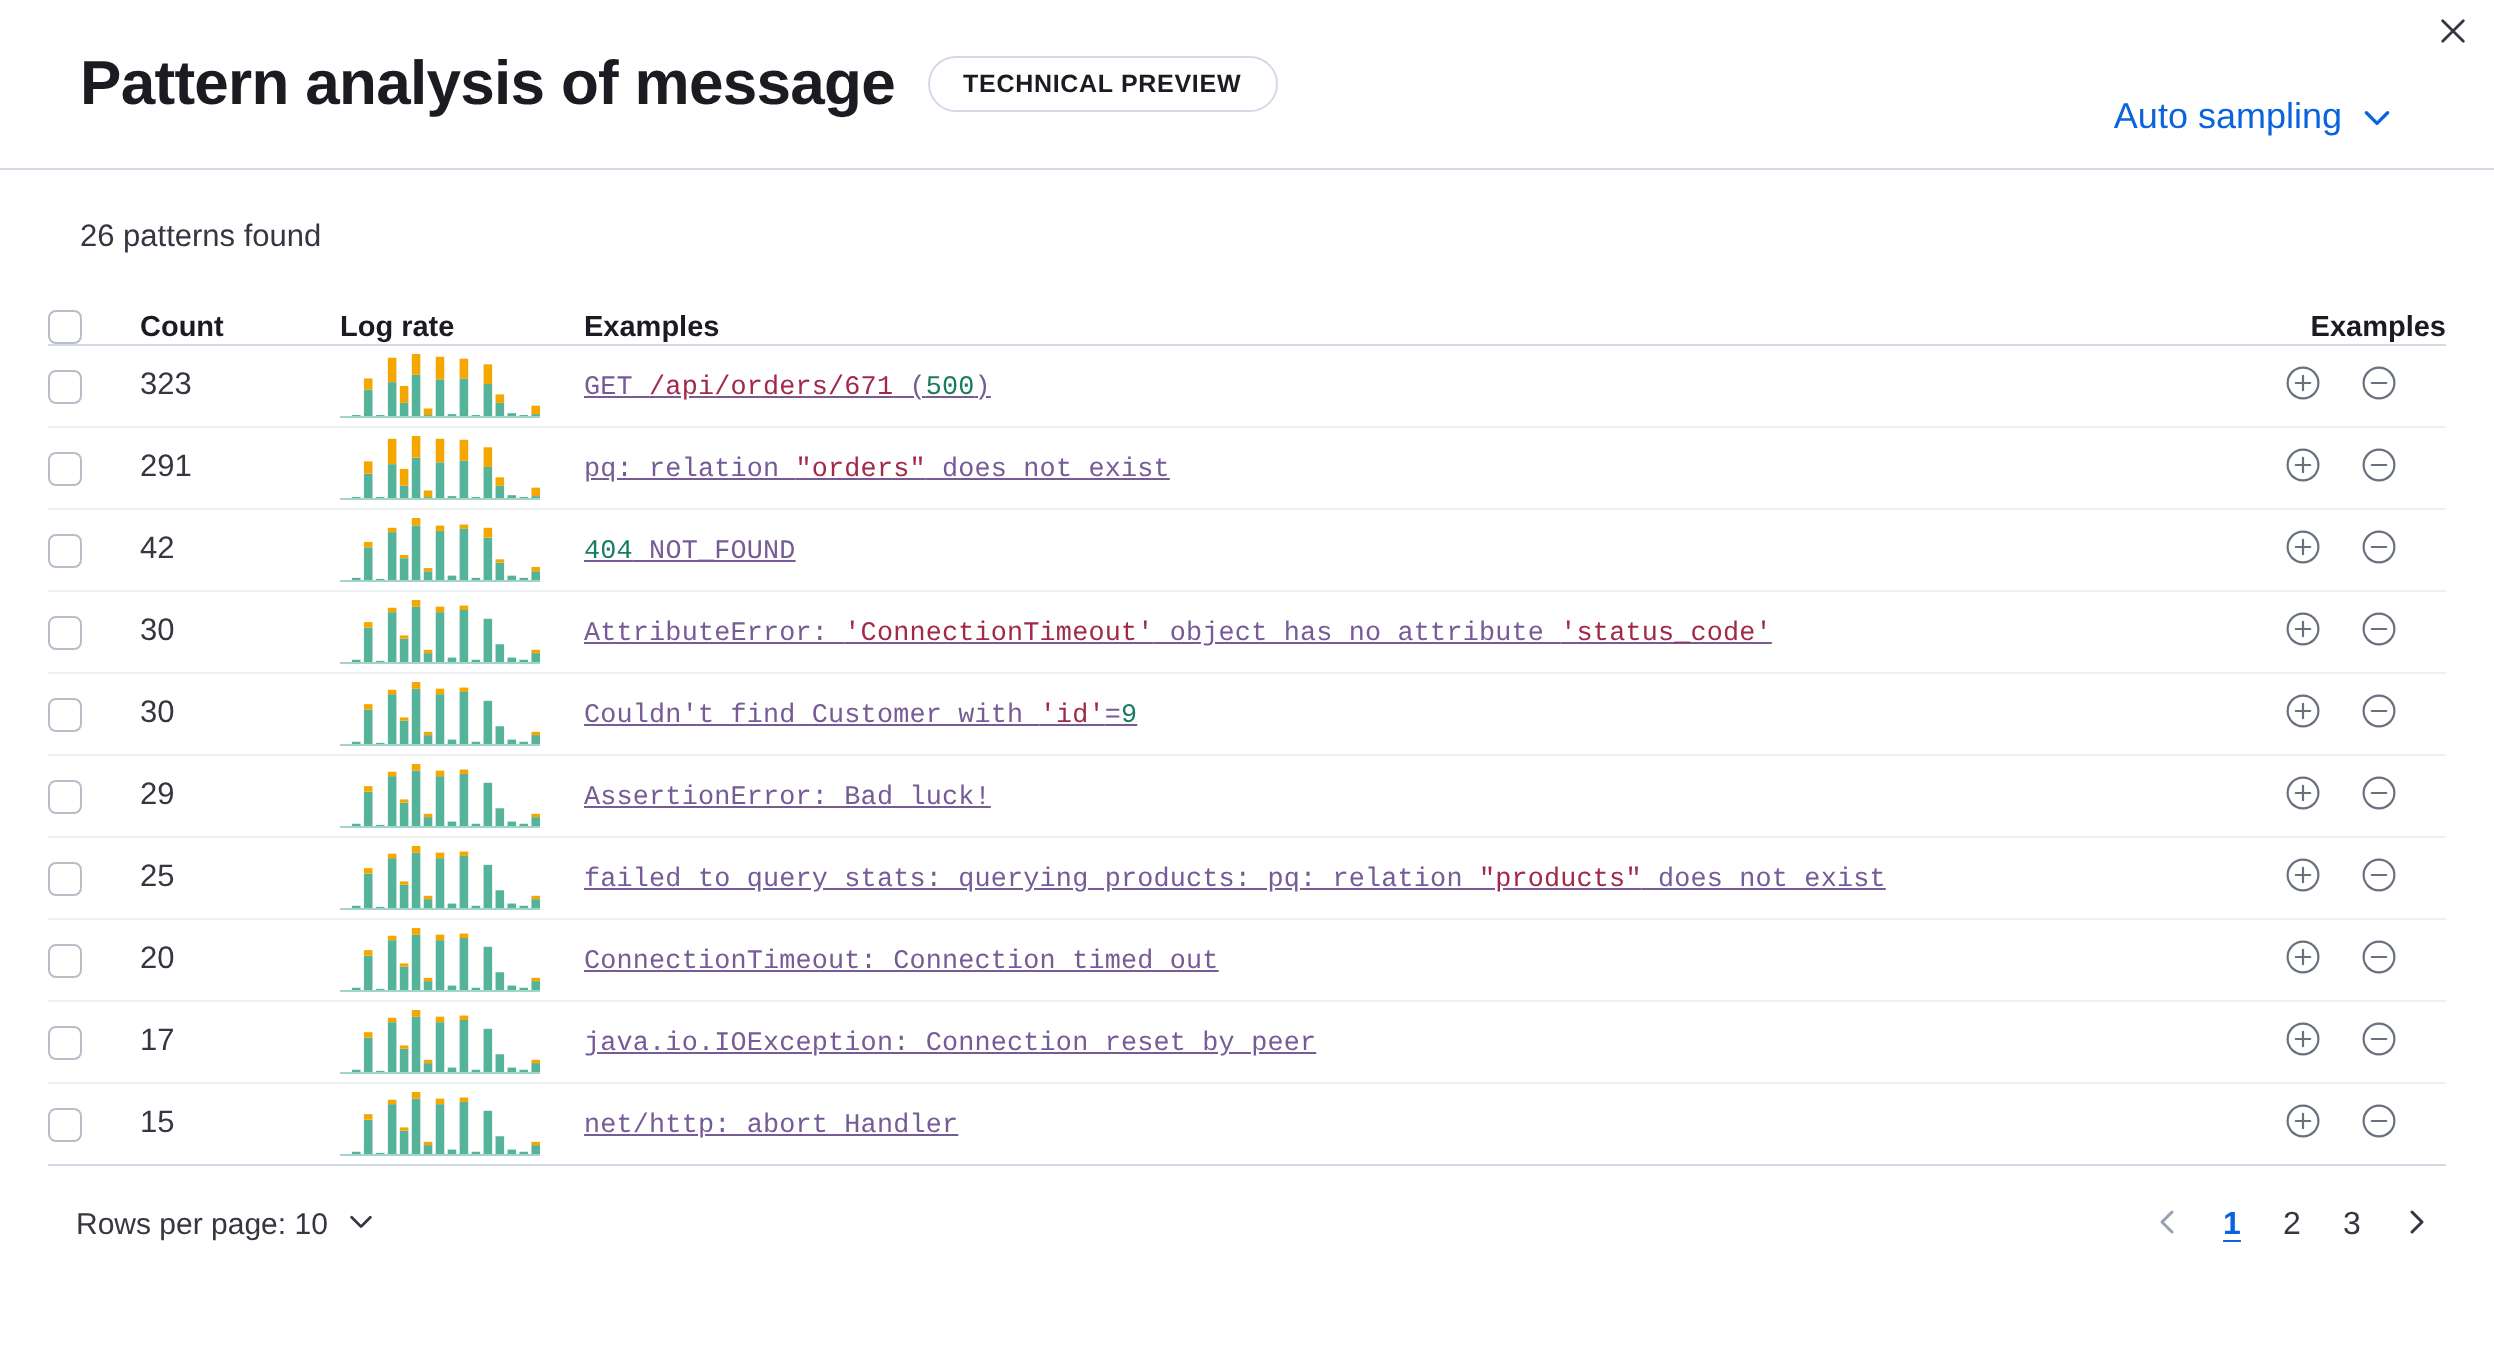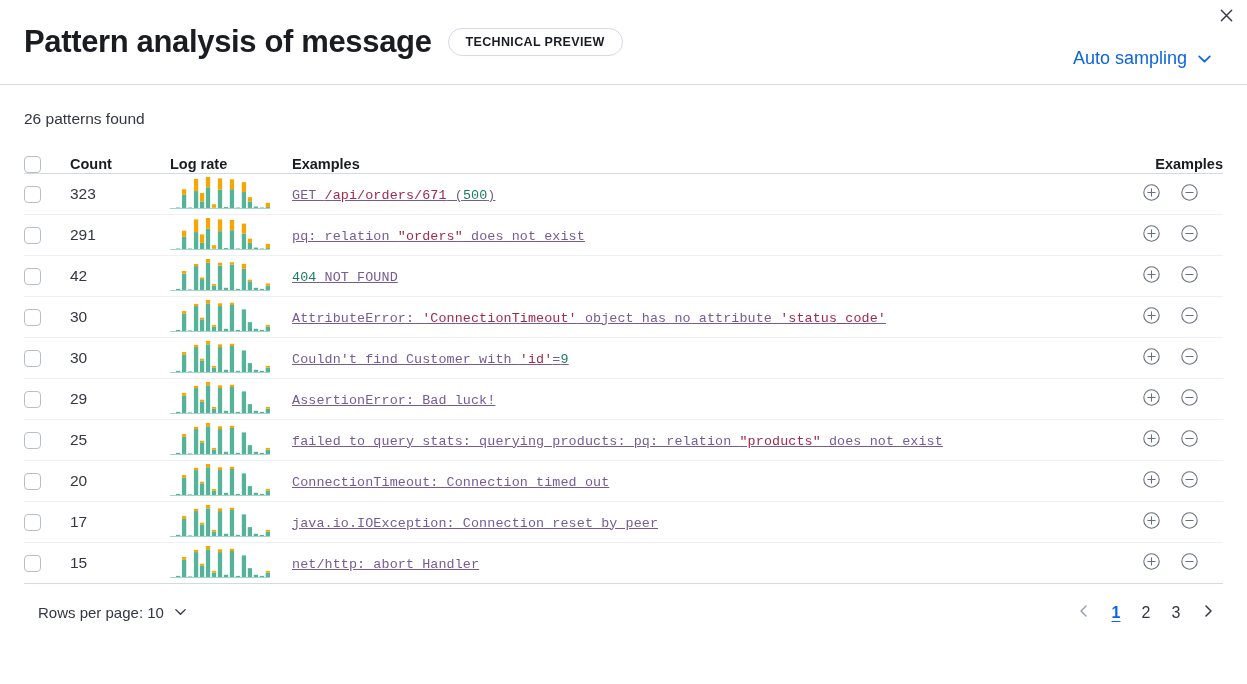"Pattern analysis of message" .flyout-header { padding: 0 24px -> 0 40px }
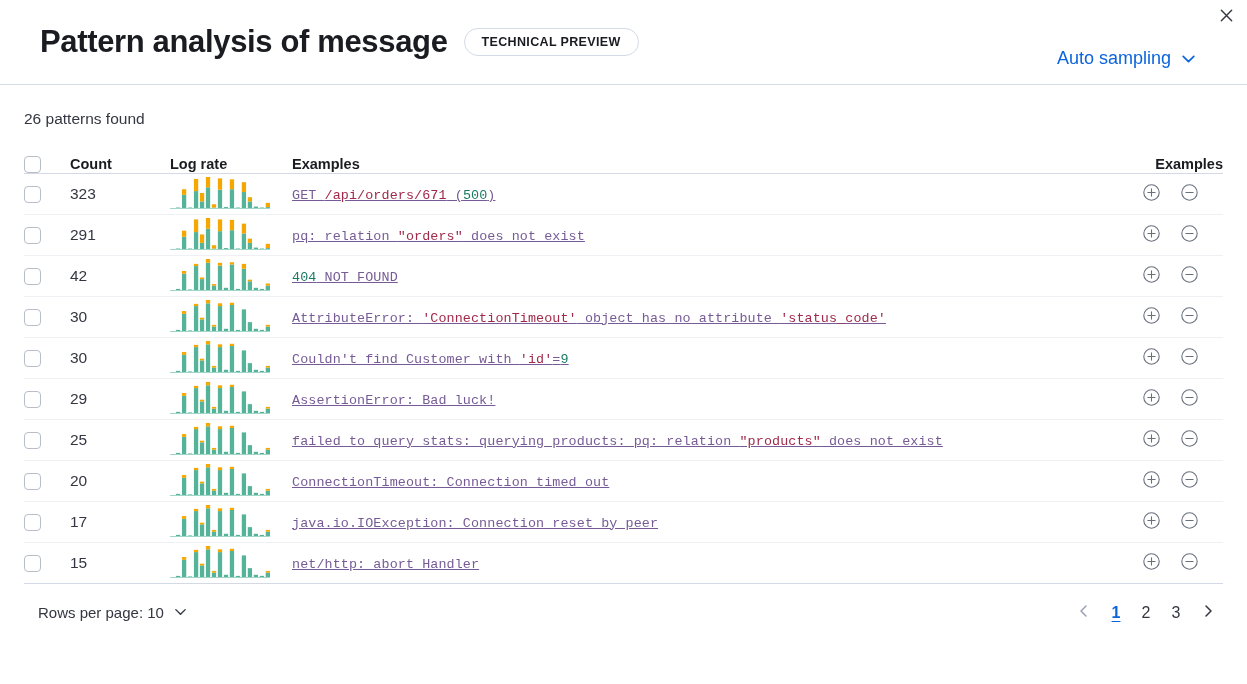"26 patterns found" .patterns-found { margin: 0 0 26px 0 -> 0 0 26px 16px }
